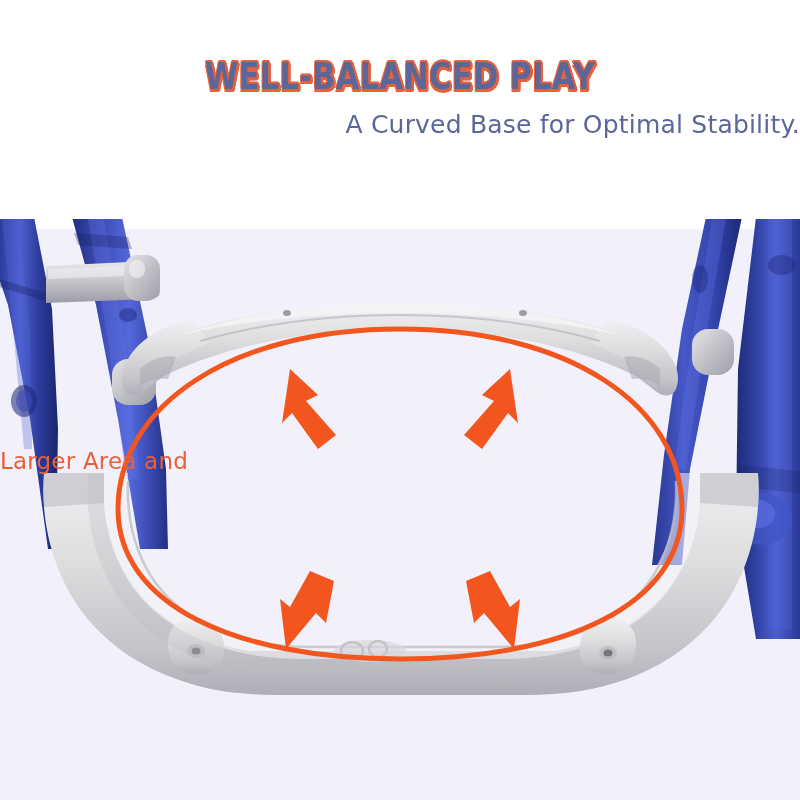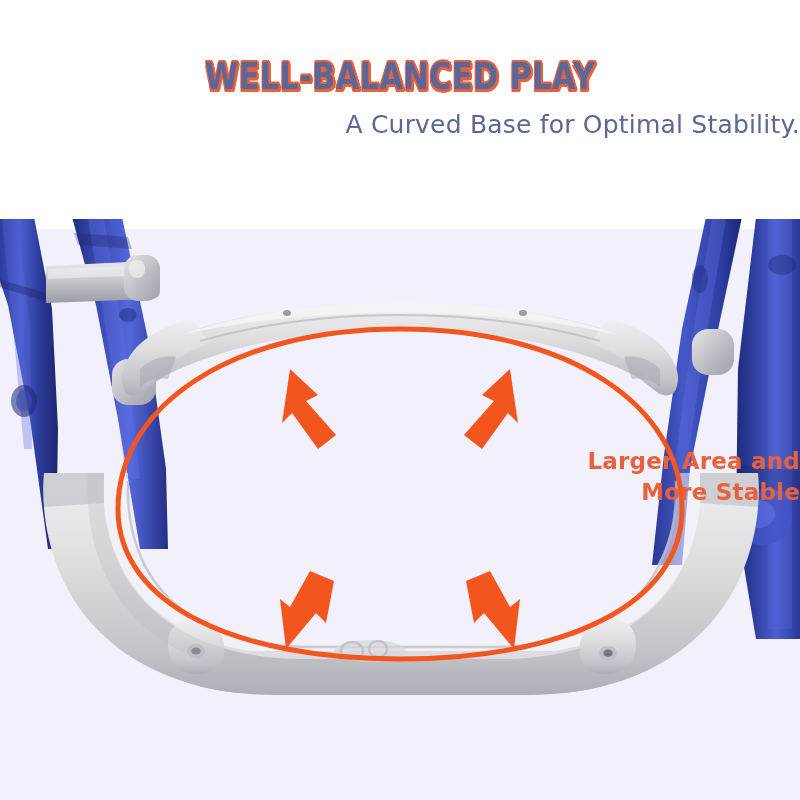"Larger Area and" #callout { font-weight: bold -> none; text-align: right -> left }
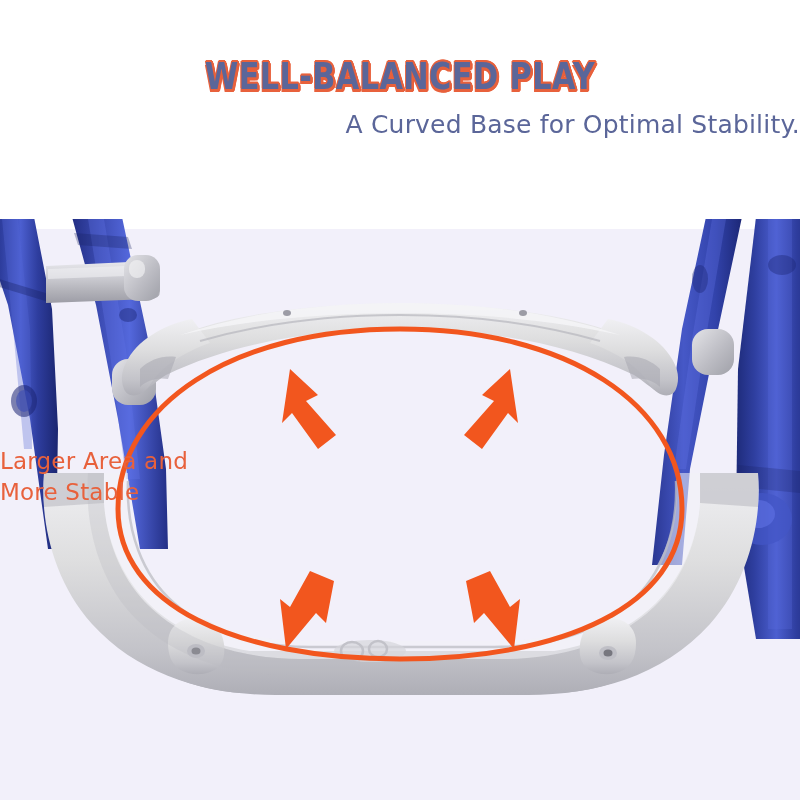"More Stable" span.ln { html: <span>More Stable</span> -> none }
